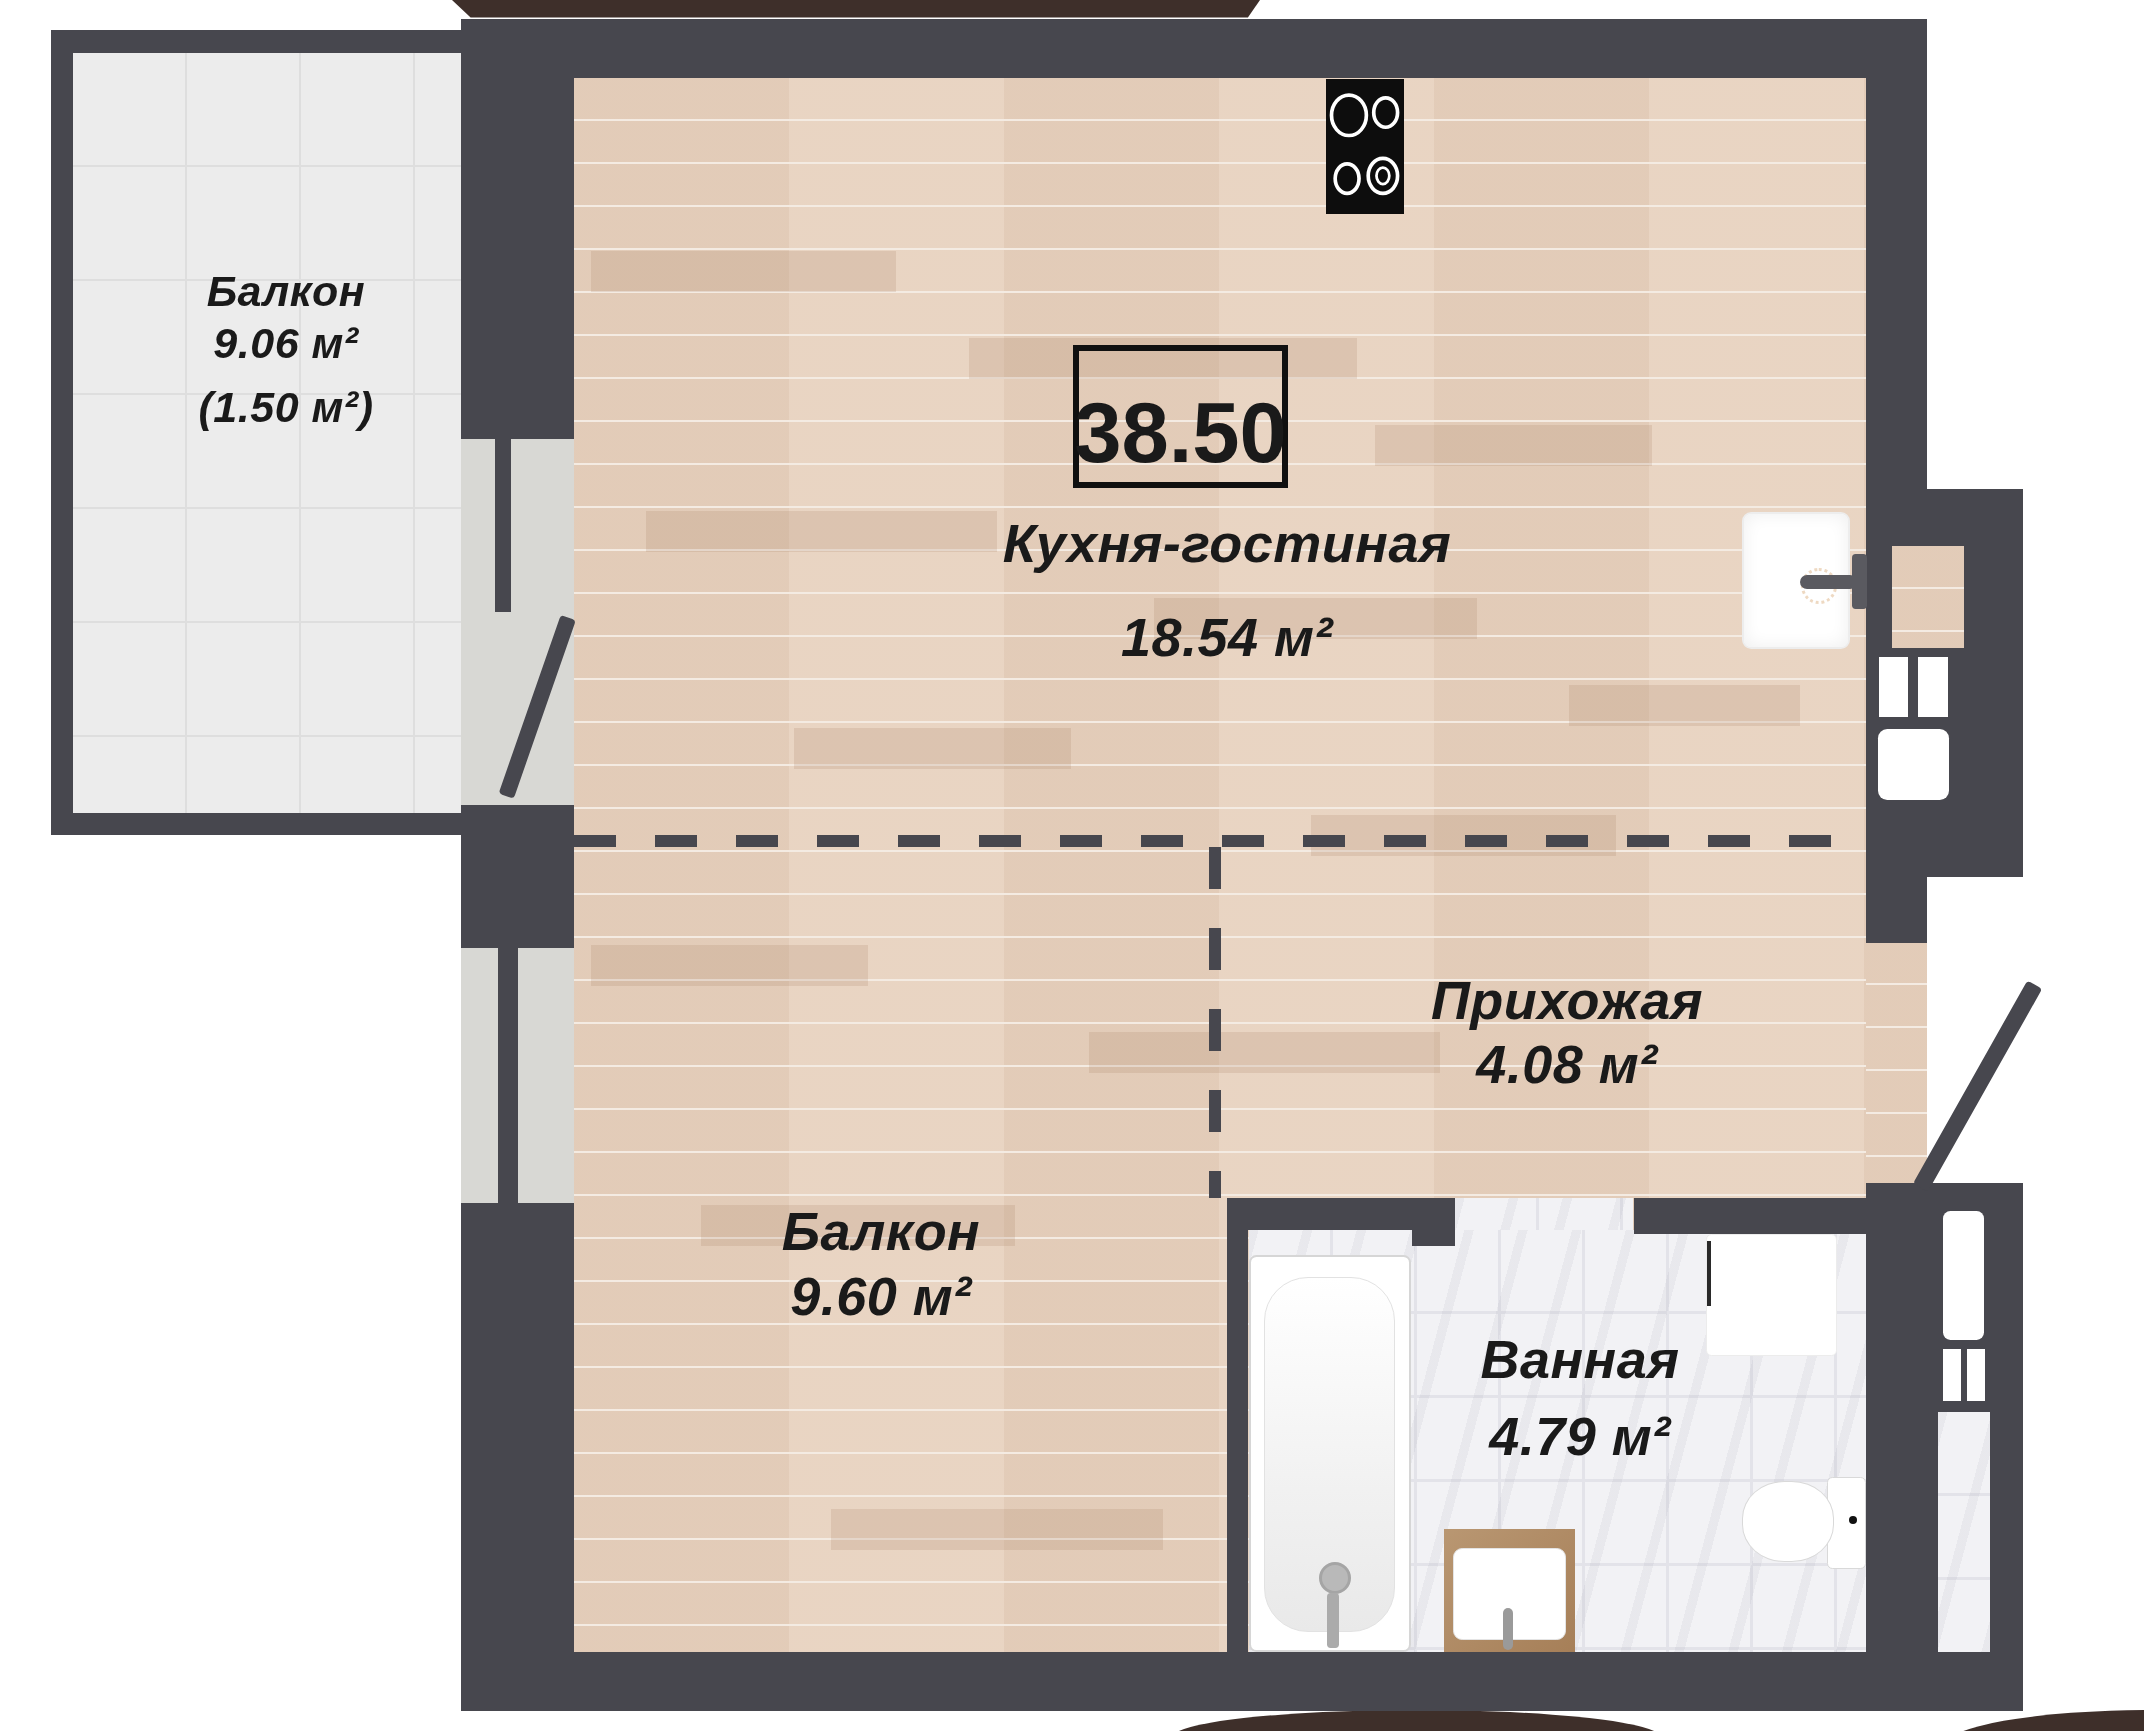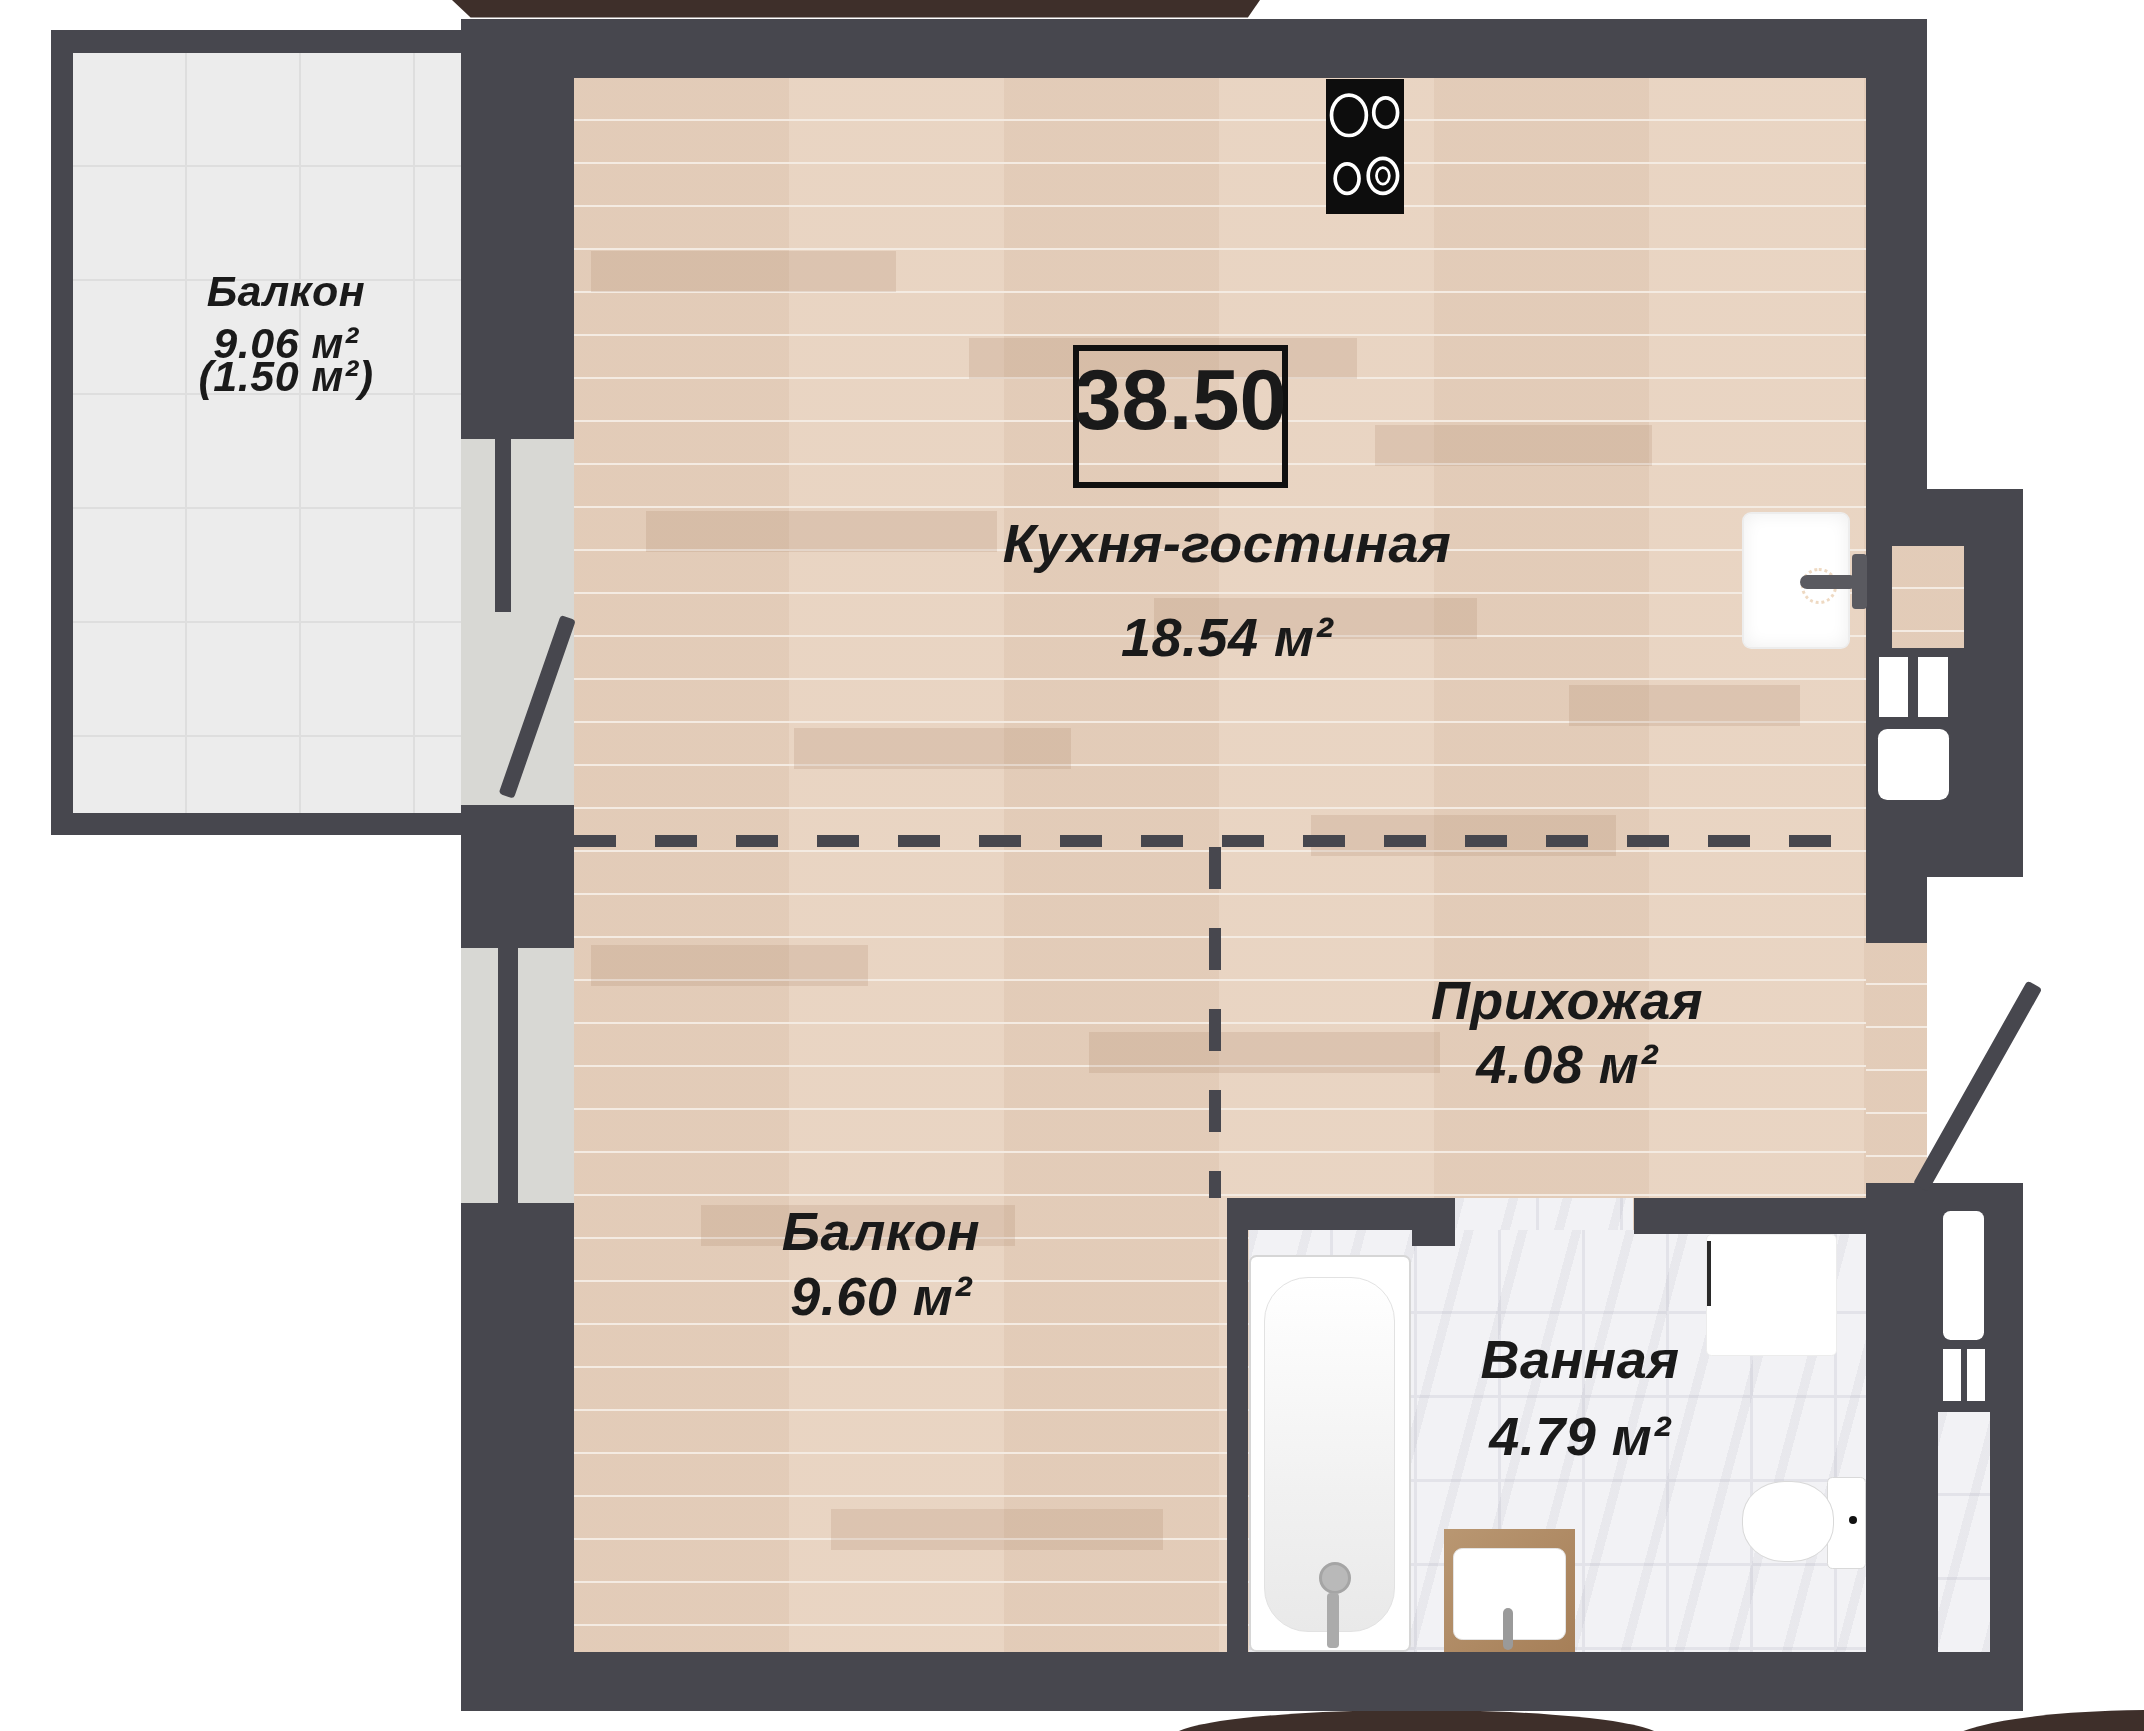"(1.50 м²)" div.label { top: 376px -> 407px }
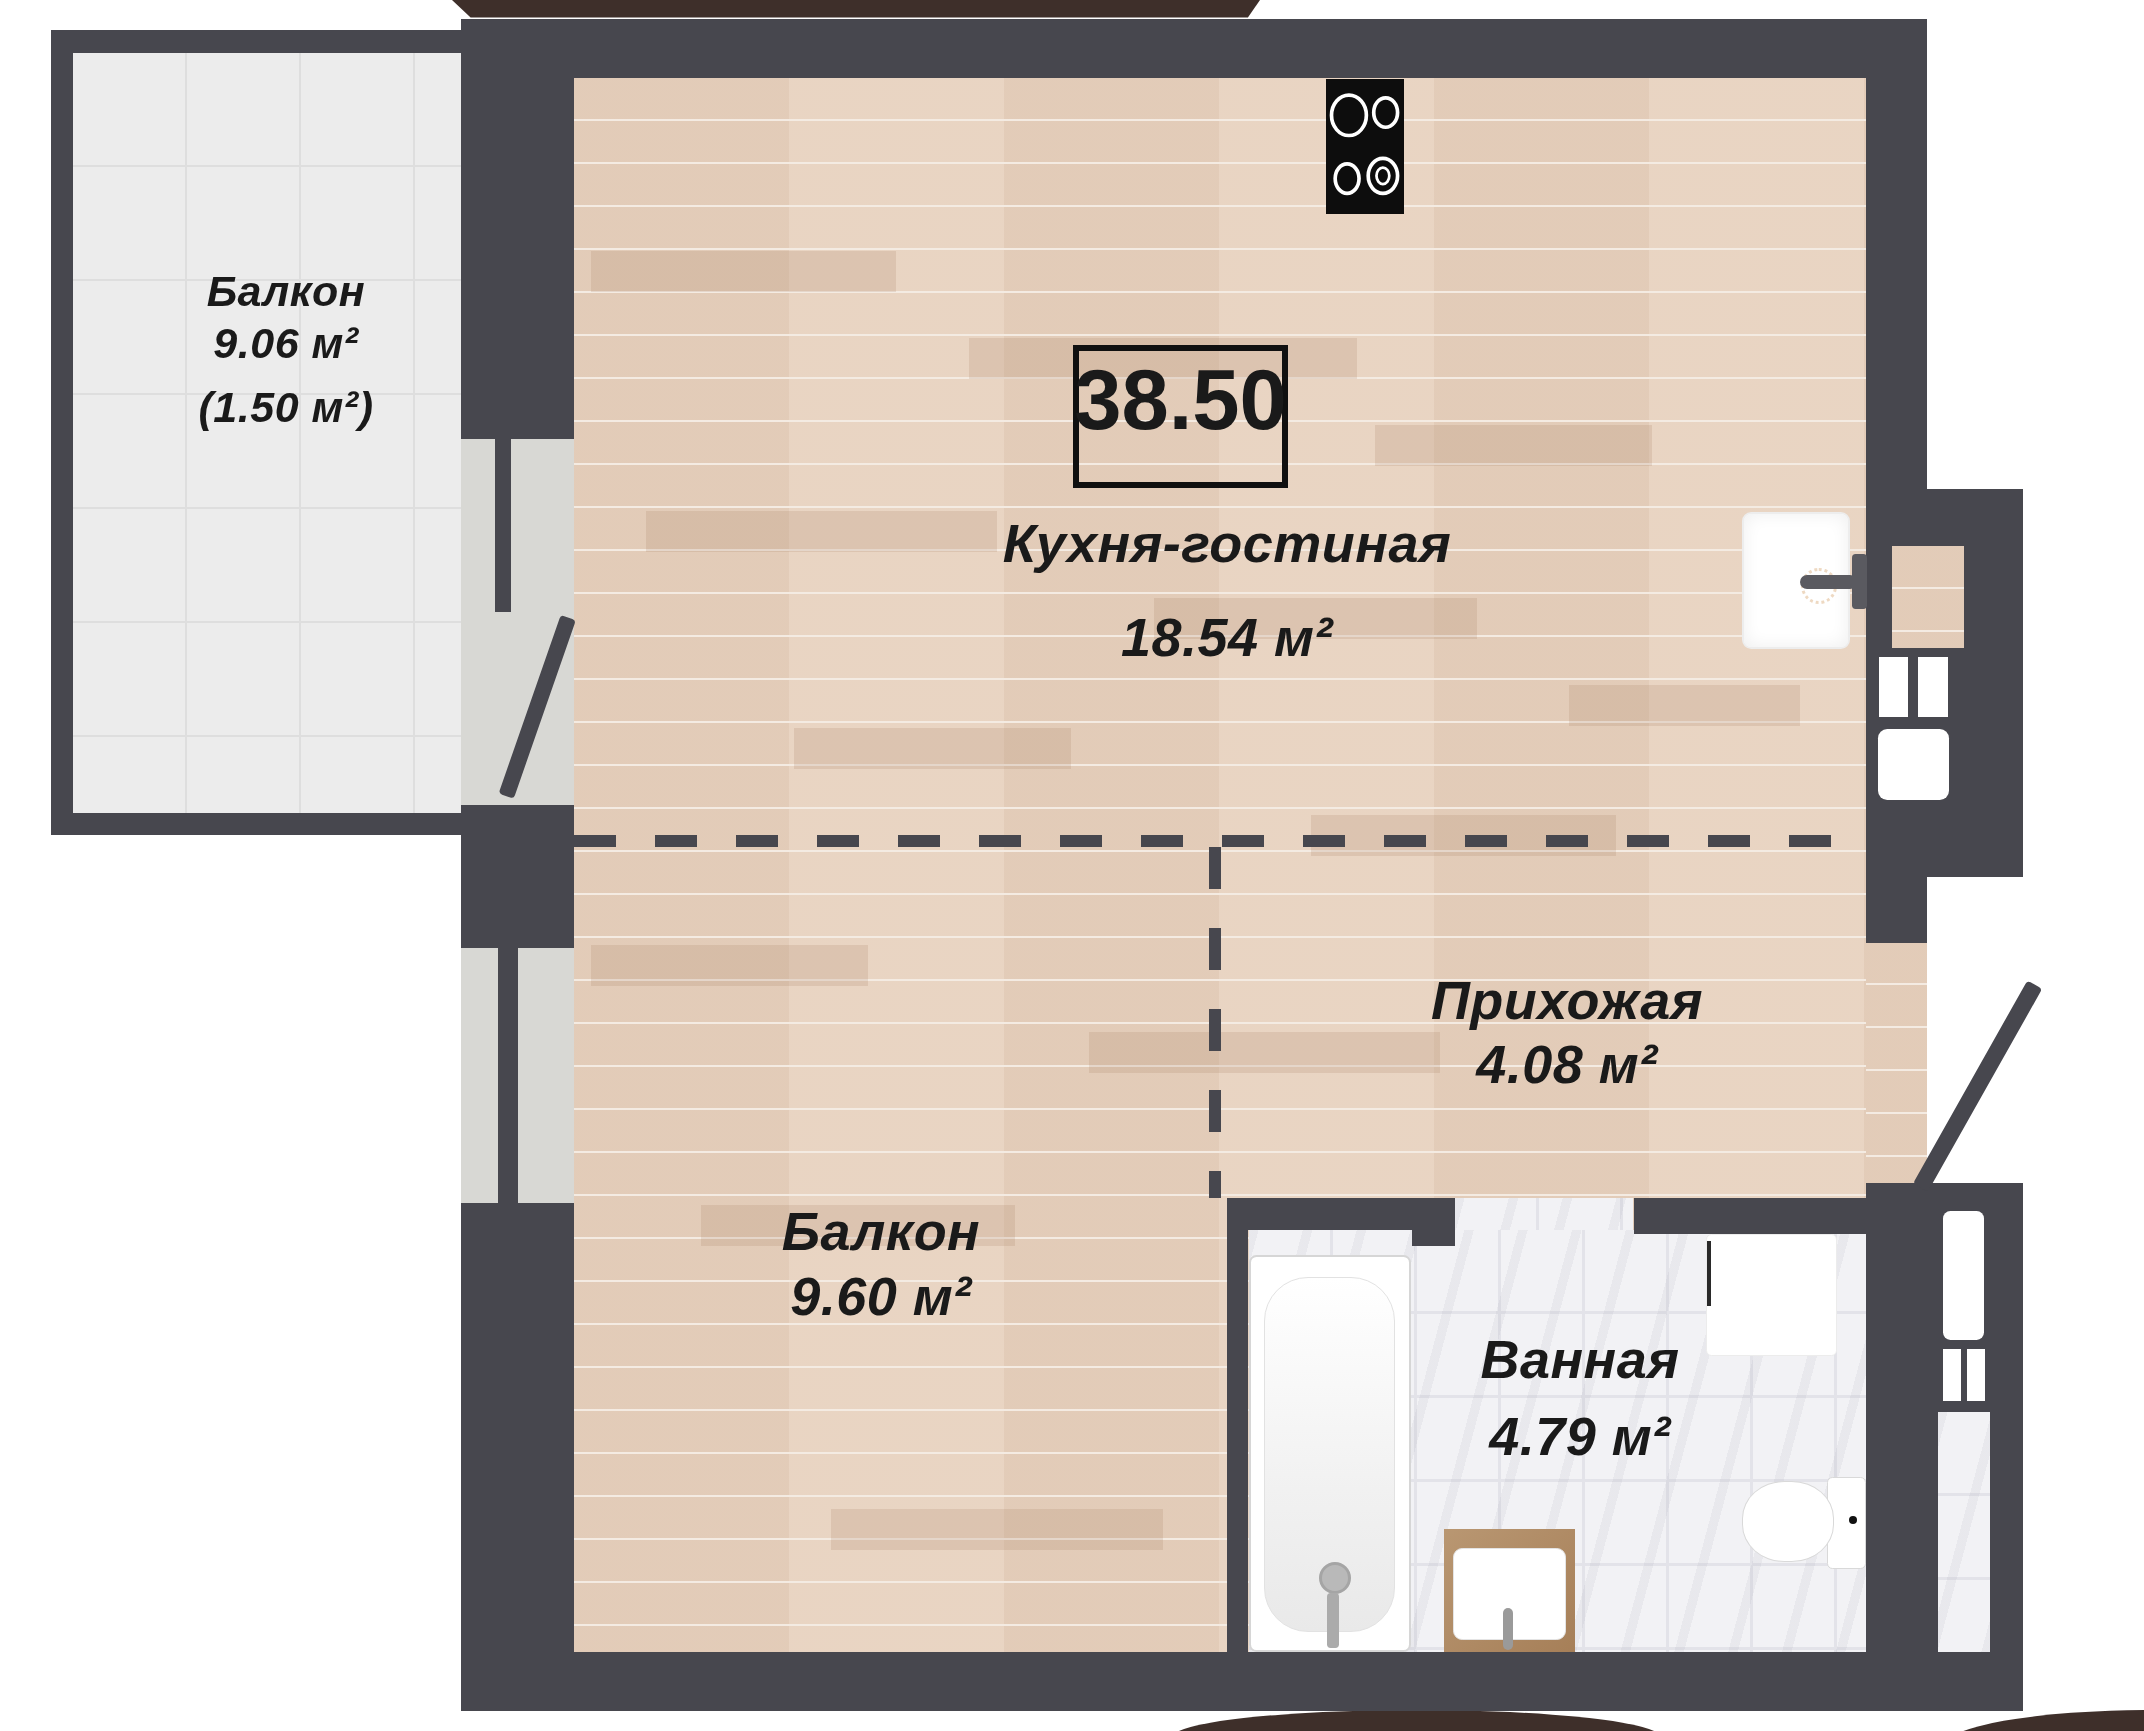"38.50" .area-box { align-items: flex-start -> flex-end }
